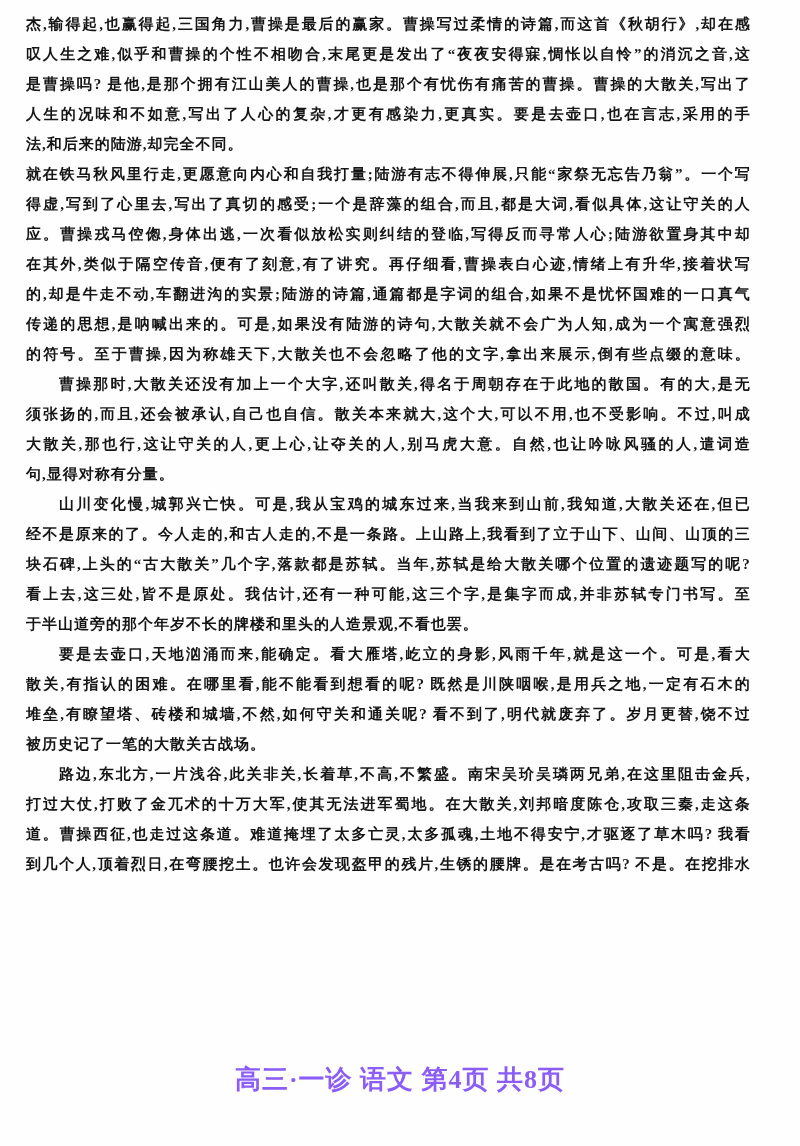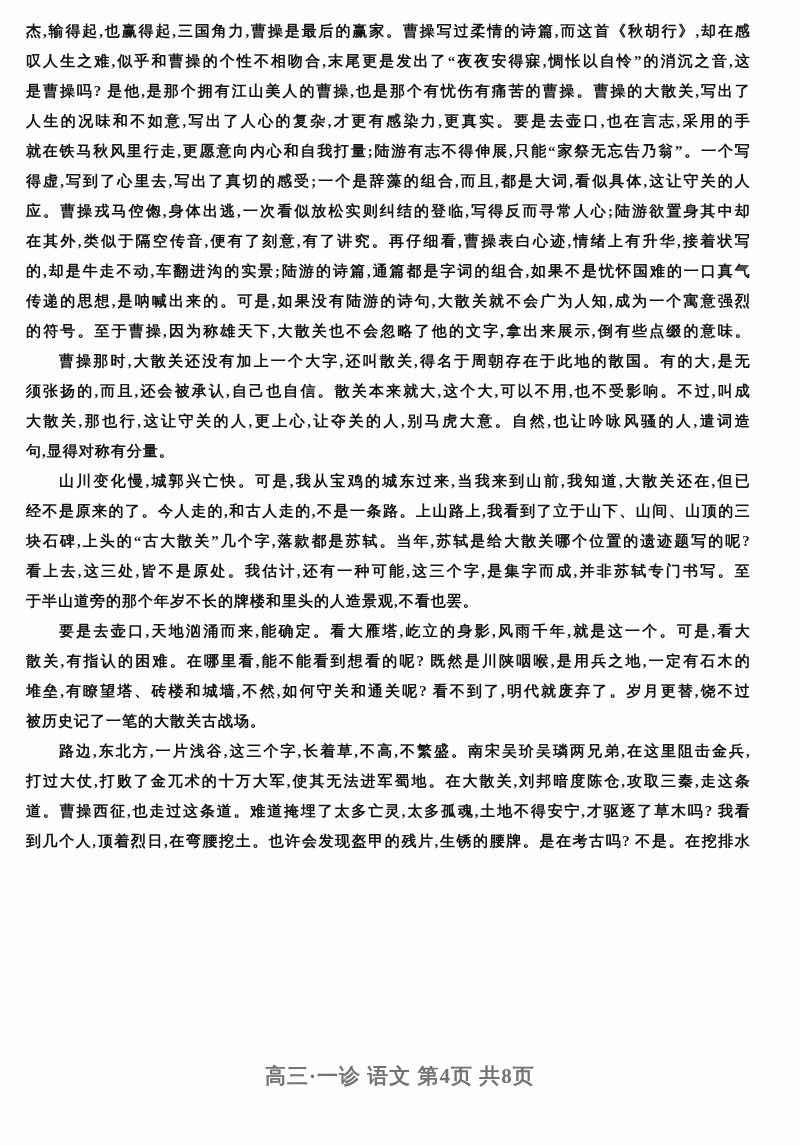"杰,输得起,也赢得起,三国角力,曹操是最后的赢家。曹操写过柔情的诗篇,而这首《秋" .page { padding: 16px 50px 0 26px -> 9px 50px 0 26px }
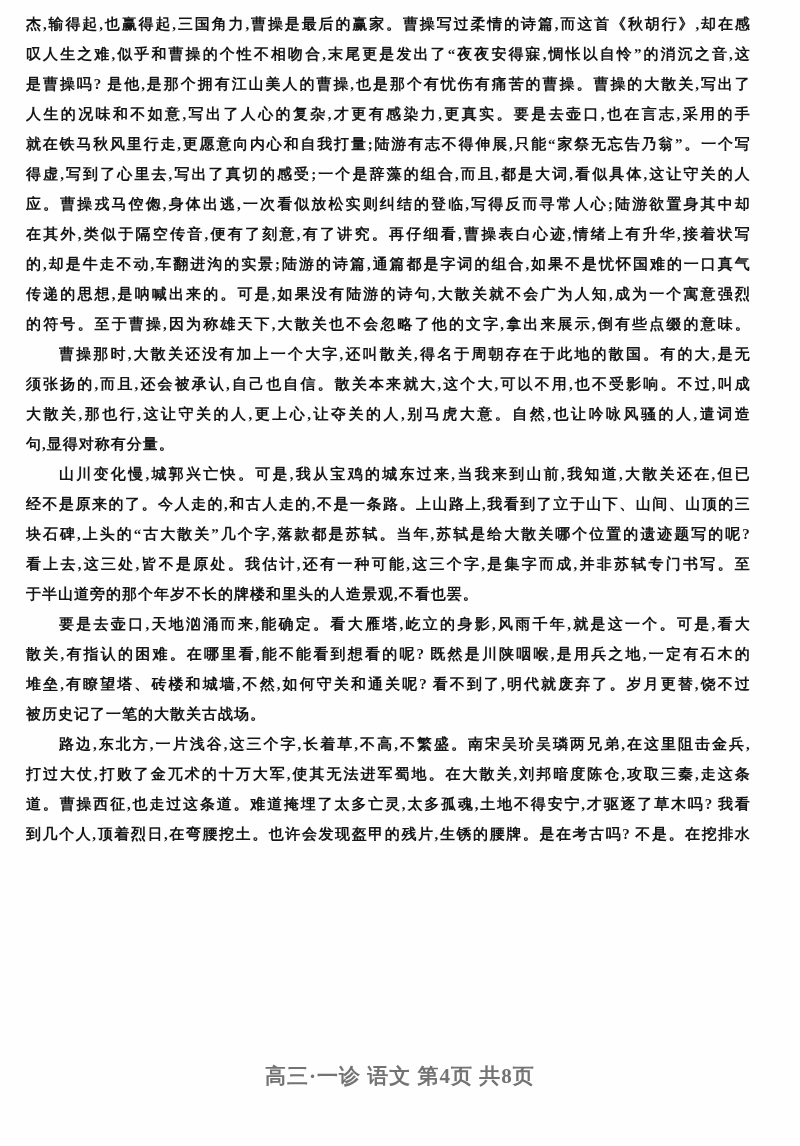"法,和后来的陆游,却完全不同。" div.ln { html: none -> <div>法,和后来的陆游,却完全不同。</div> }
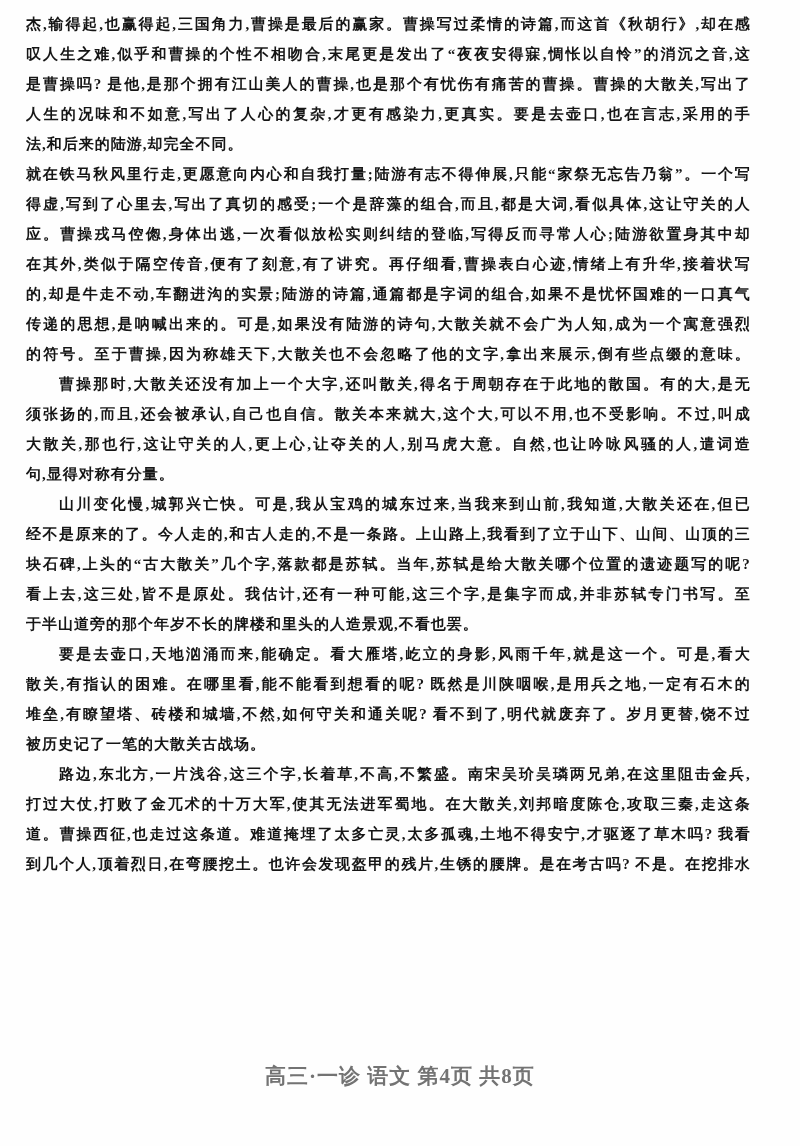"路边,东北方,一片浅谷,这三个字,长着草,不高,不繁盛。南宋吴玠吴璘两兄弟,在这" div.ln { text: ,这三个字 -> ,此关非关 }
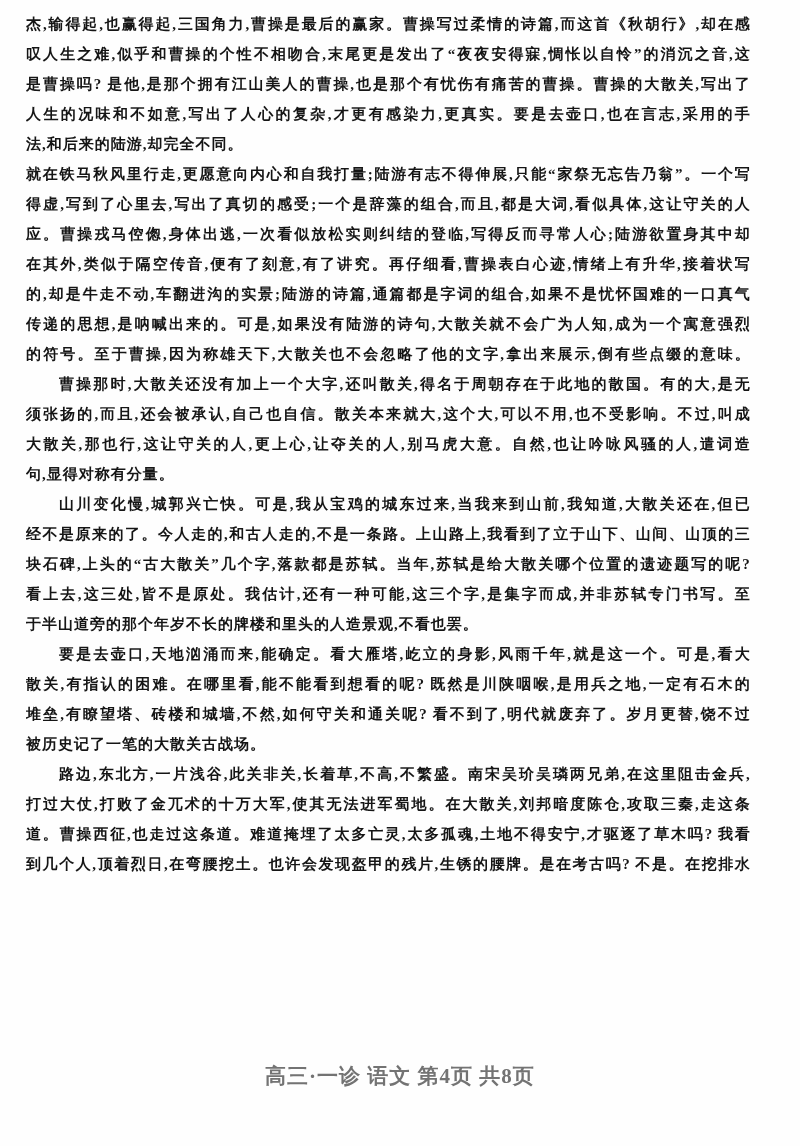"高三·一诊 语文 第4页 共8页" .footer { color: #737373 -> #8b5cf6; font-size: 21px -> 26px }
